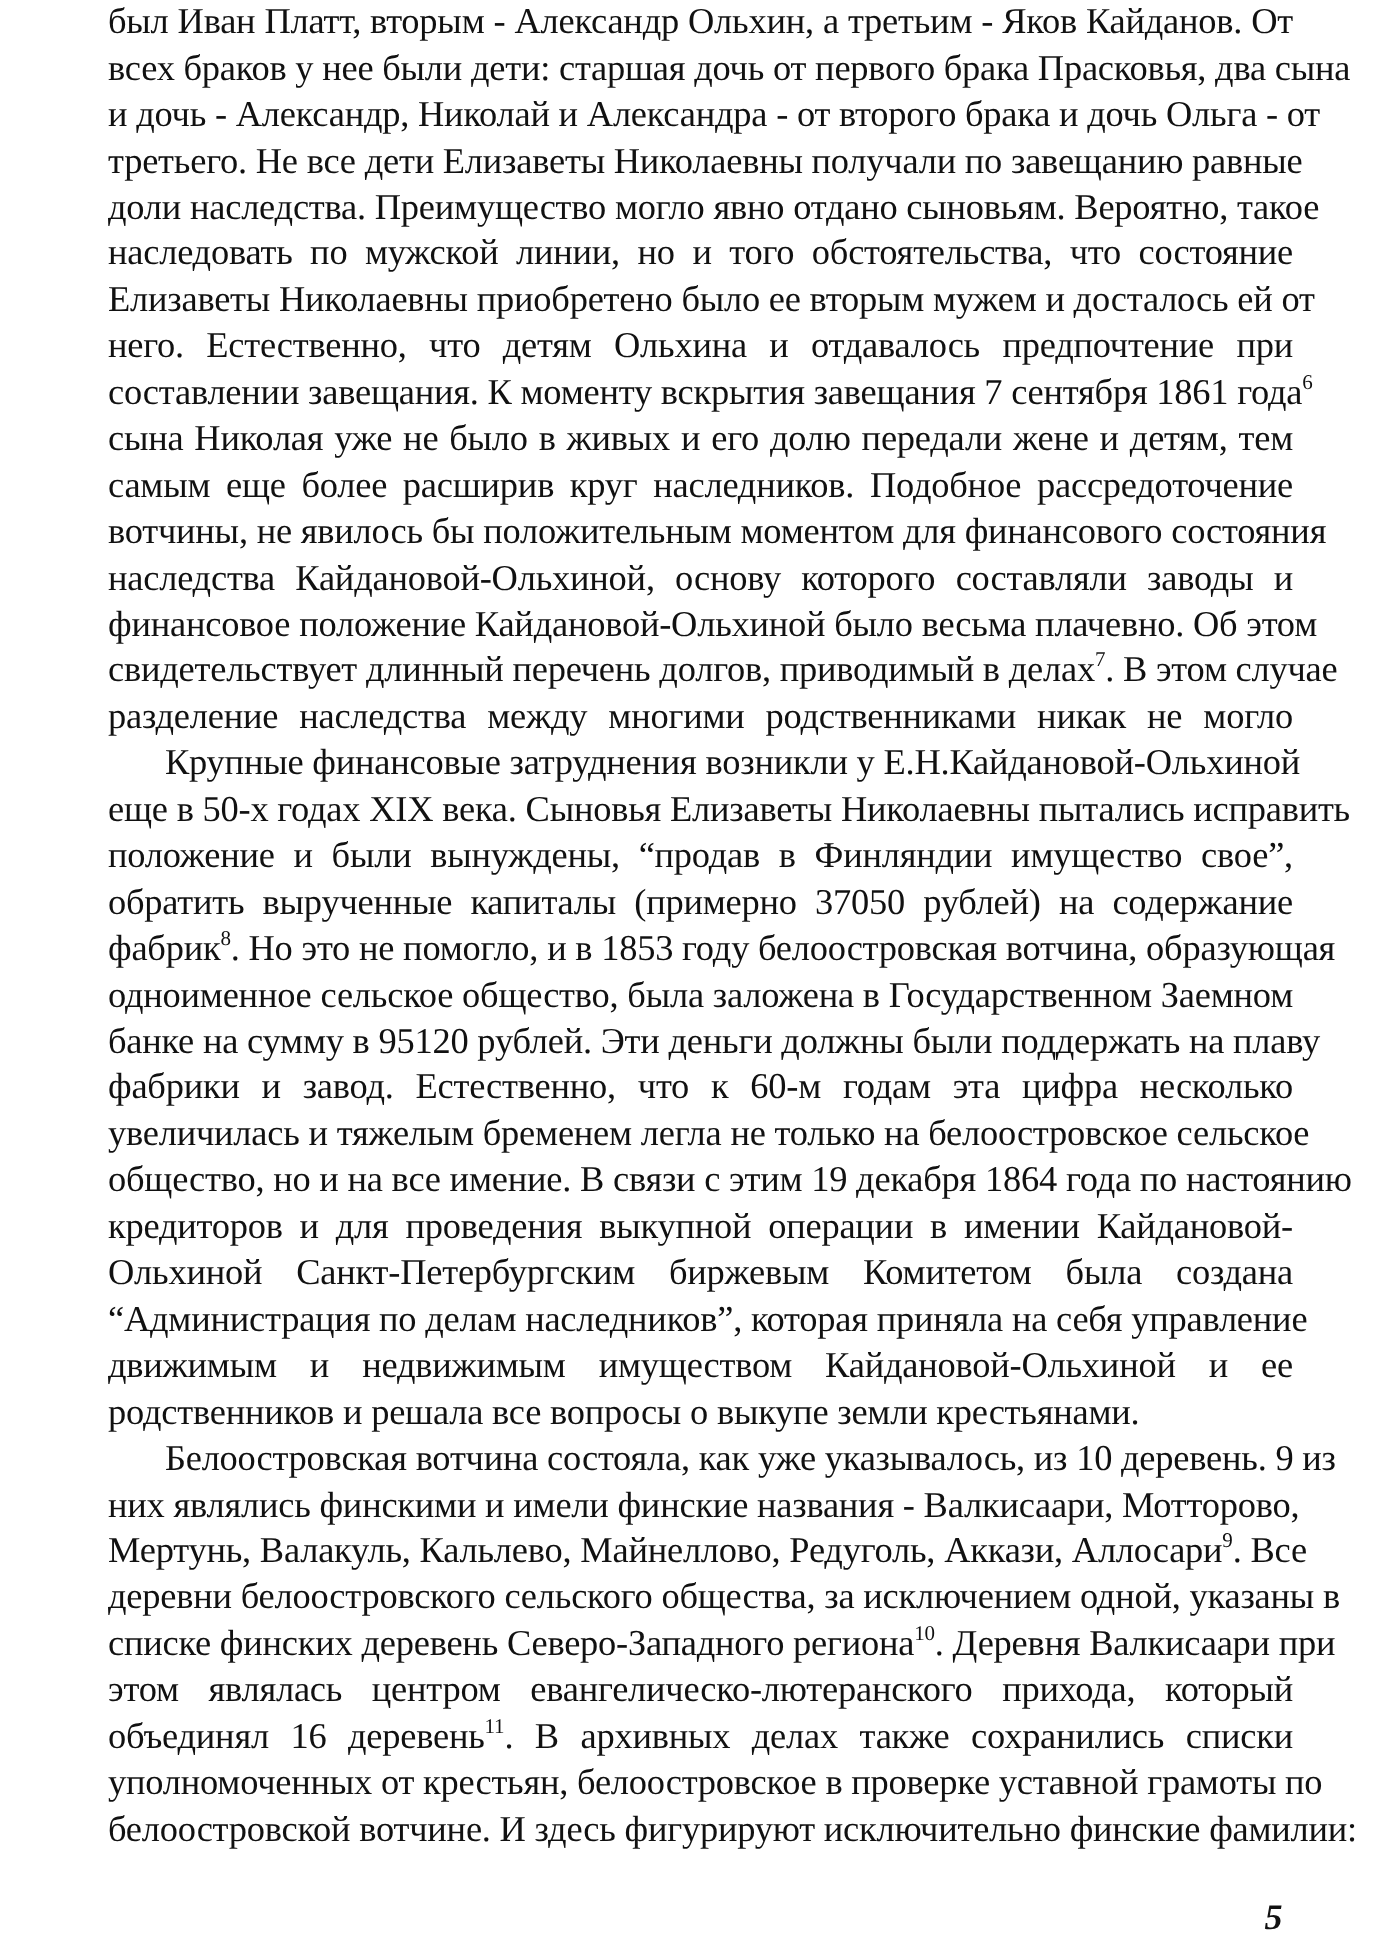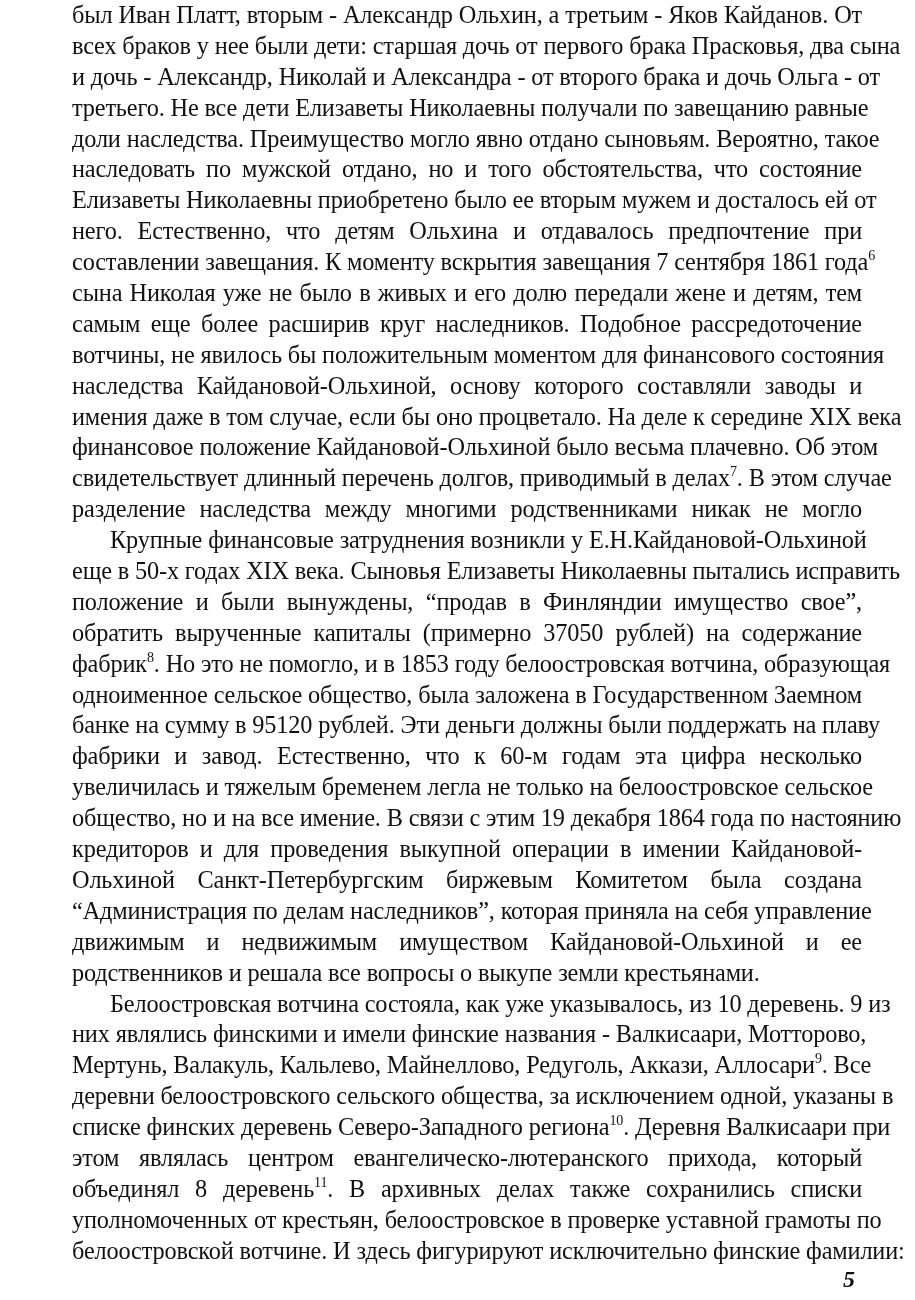"наследовать по мужской отдано, но" span { text: отдано -> линии }
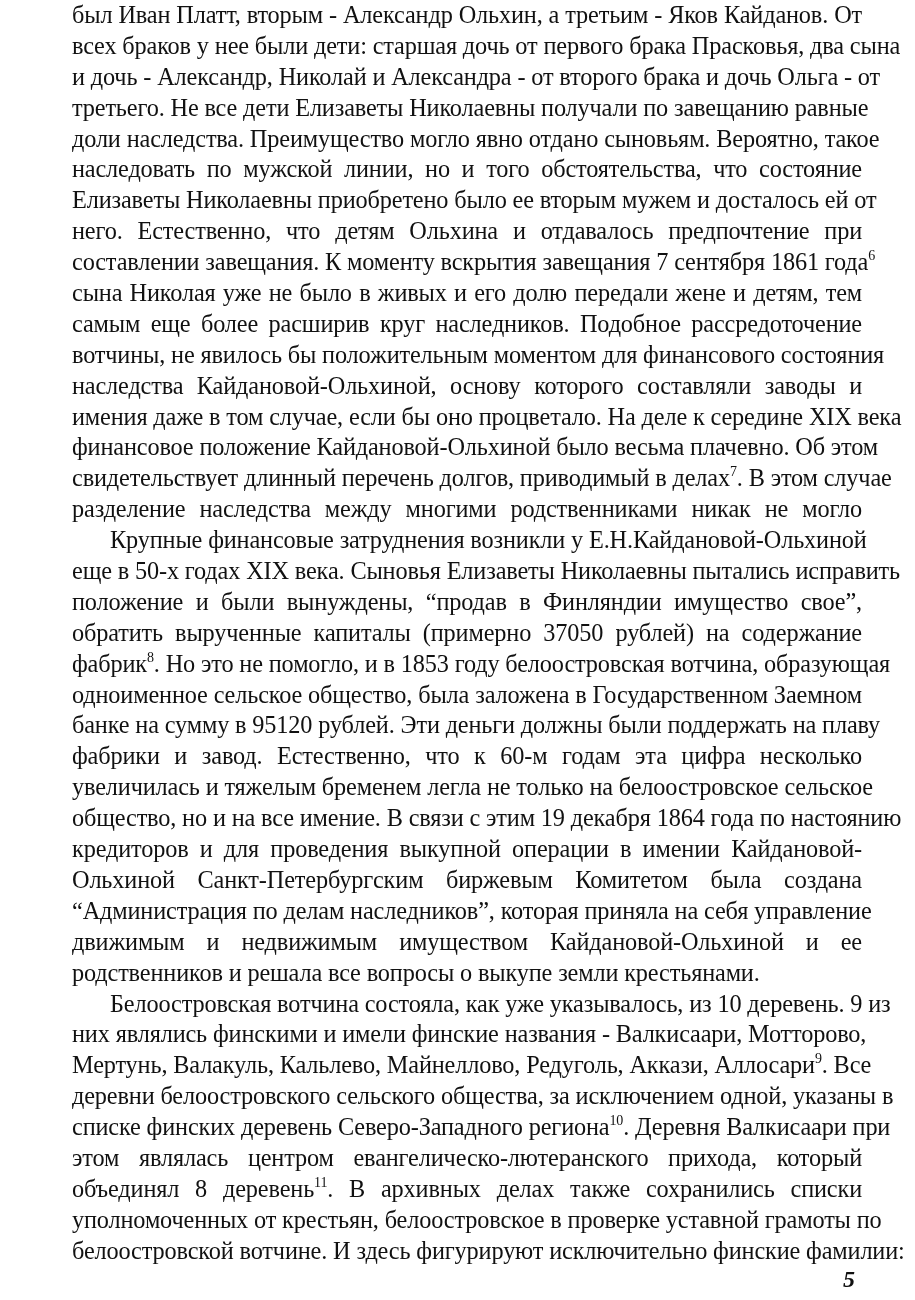"имения даже в том случае," div.line { html: <div><span>имения даже в том случае, если бы оно процветало. На деле к середине XIX века</span></div> -> none }
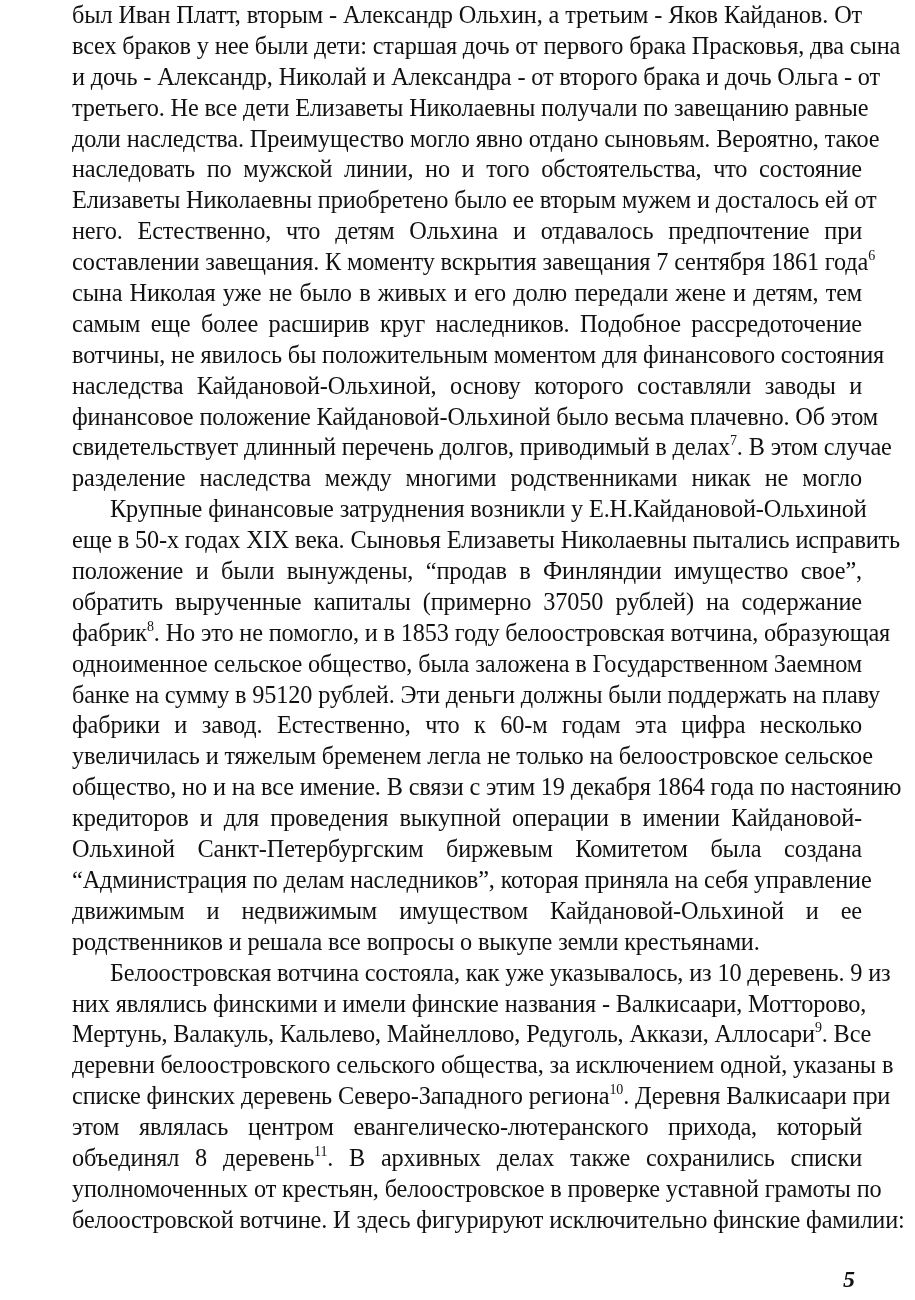"объединял 8 деревень" span { text: 8 -> 16 }
